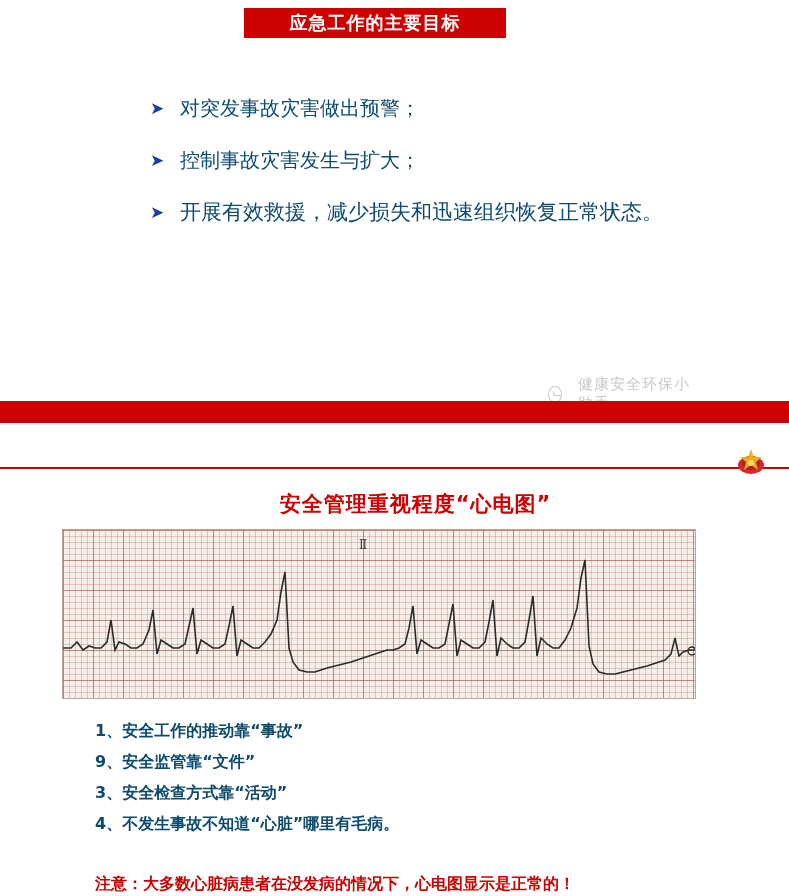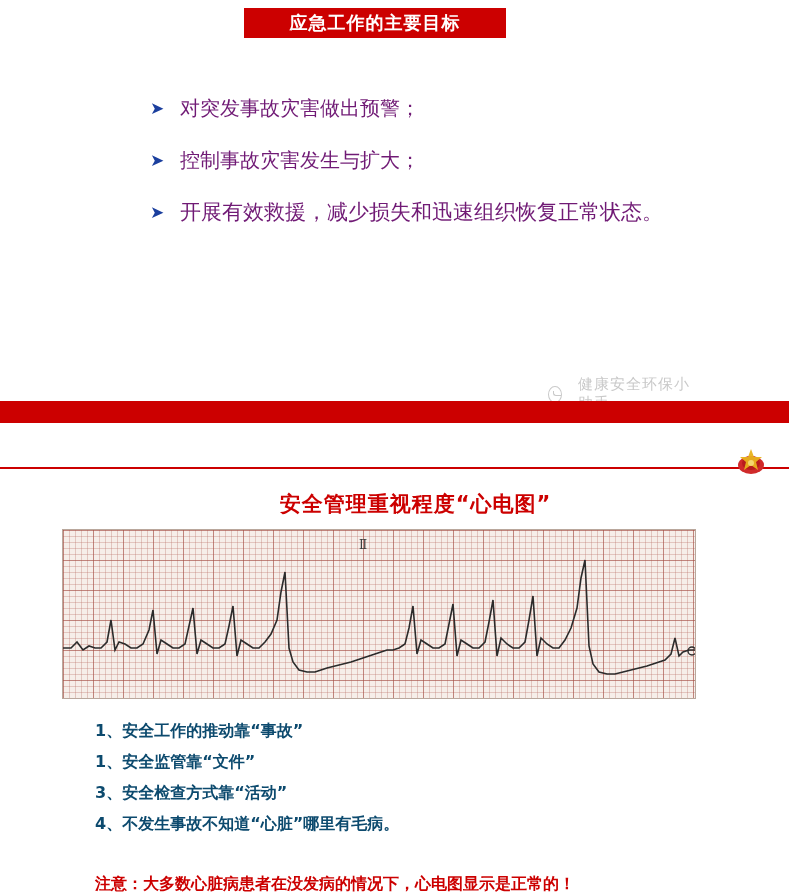"对突发事故灾害做出预警；" .bullet-text { color: #701a75 -> #0c4a6e }
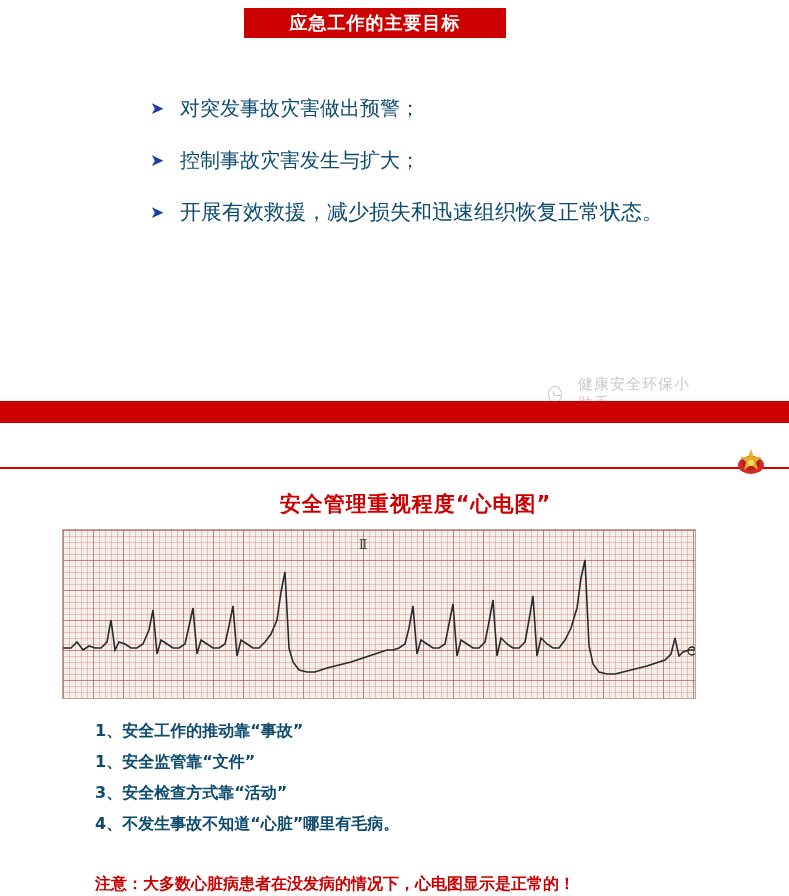"1、安全监管靠“文件”" div.note-line { text: 1 -> 9 }
